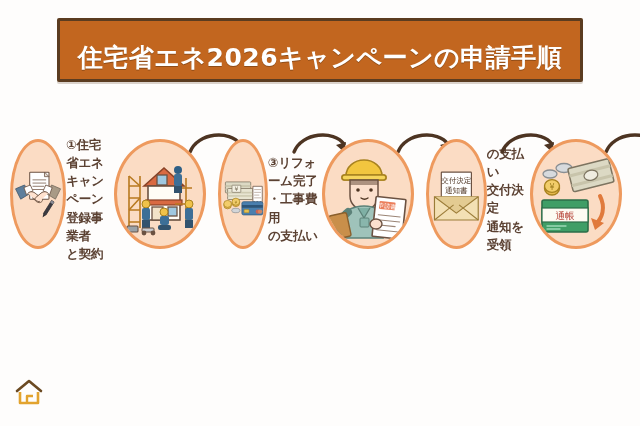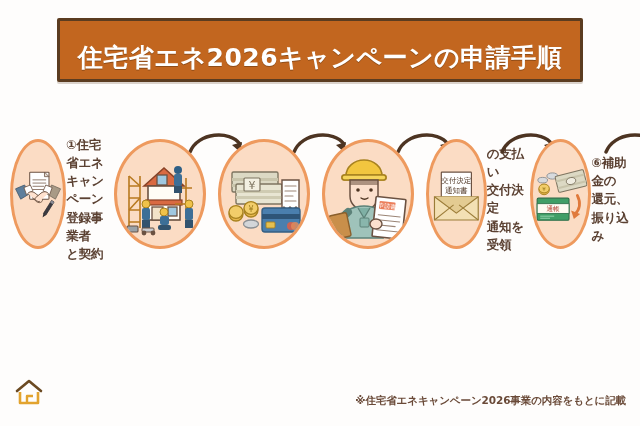"③リフォーム完了" div.step-label { html: none -> <div>③リフォーム完了 ・工事費用 の支払い</div> }
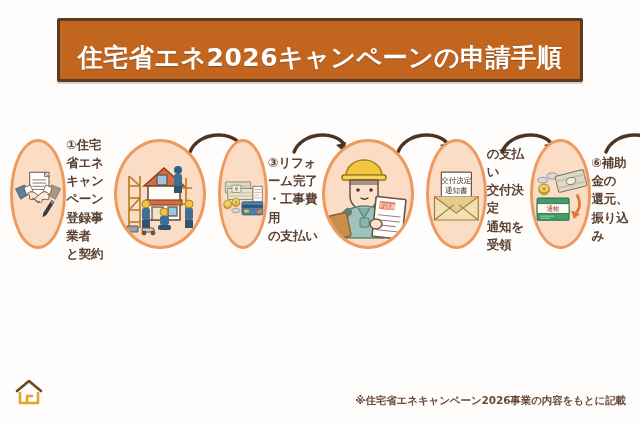"⑥補助金の" div.step-label { html: <div>⑥補助金の 還元、 振り込み</div> -> none }
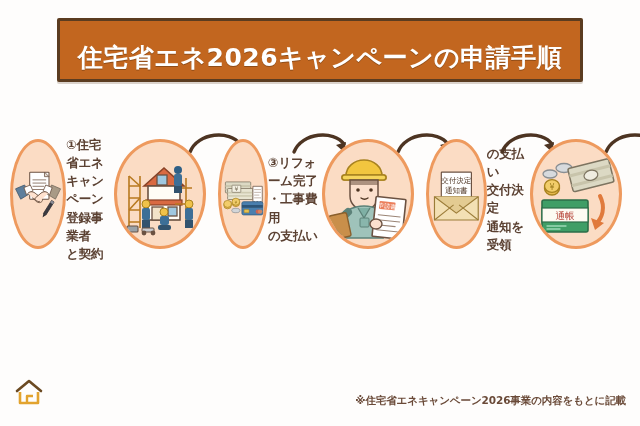"※住宅省エネキャンペーン2026事業の内容をもとに記載" div.footnote { html: <div>※住宅省エネキャンペーン2026事業の内容をもとに記載</div> -> none }
